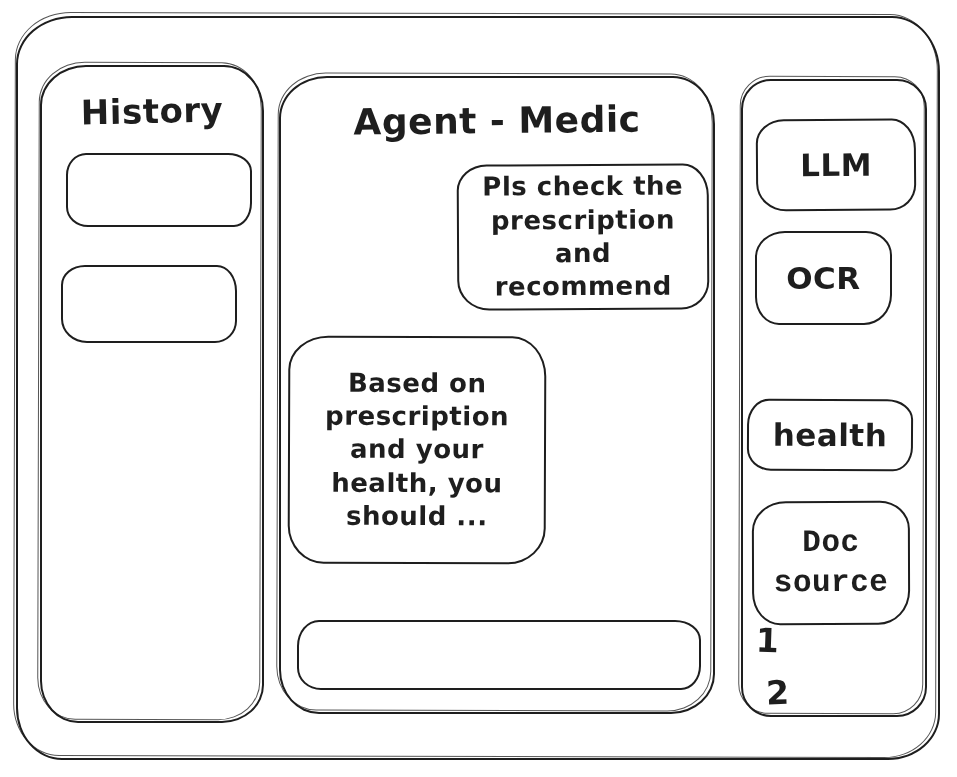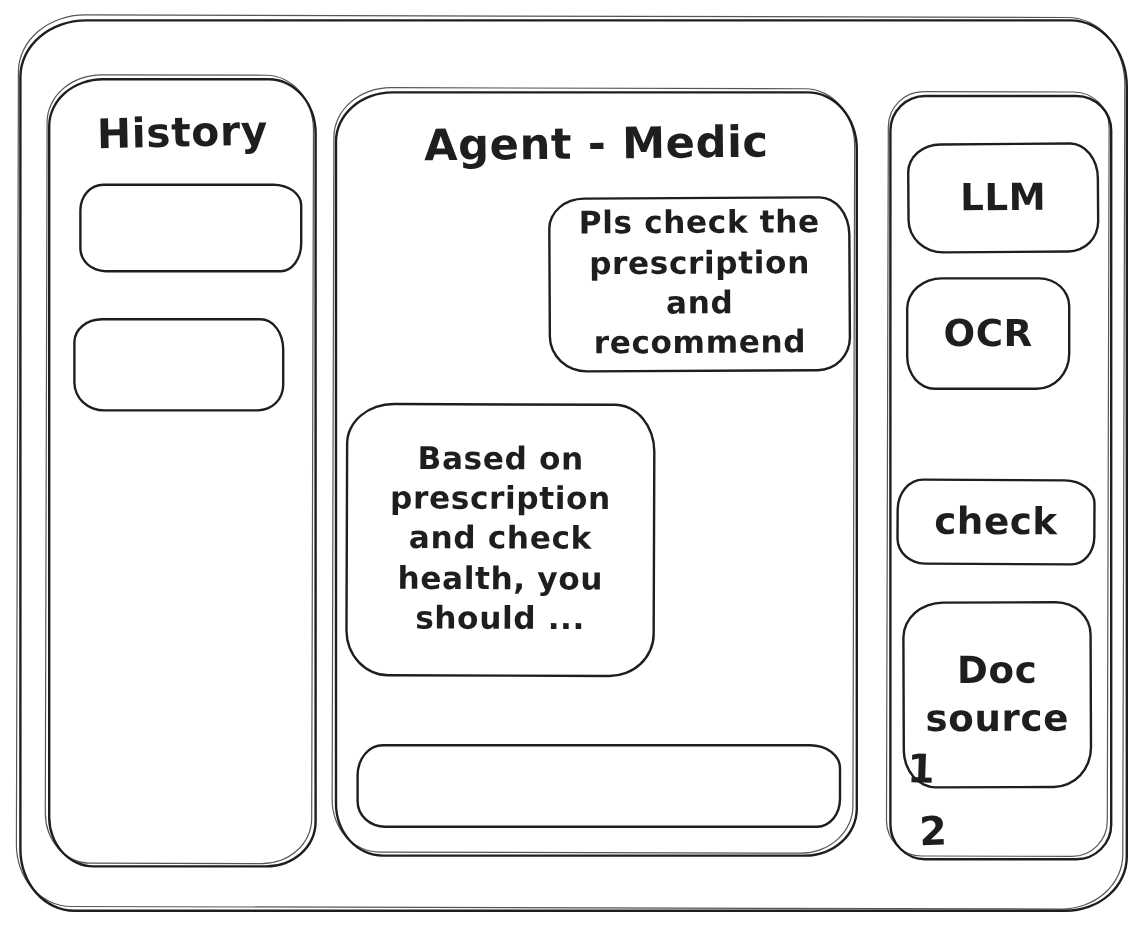"Based on prescription and check" div.sketch { text: check -> your }
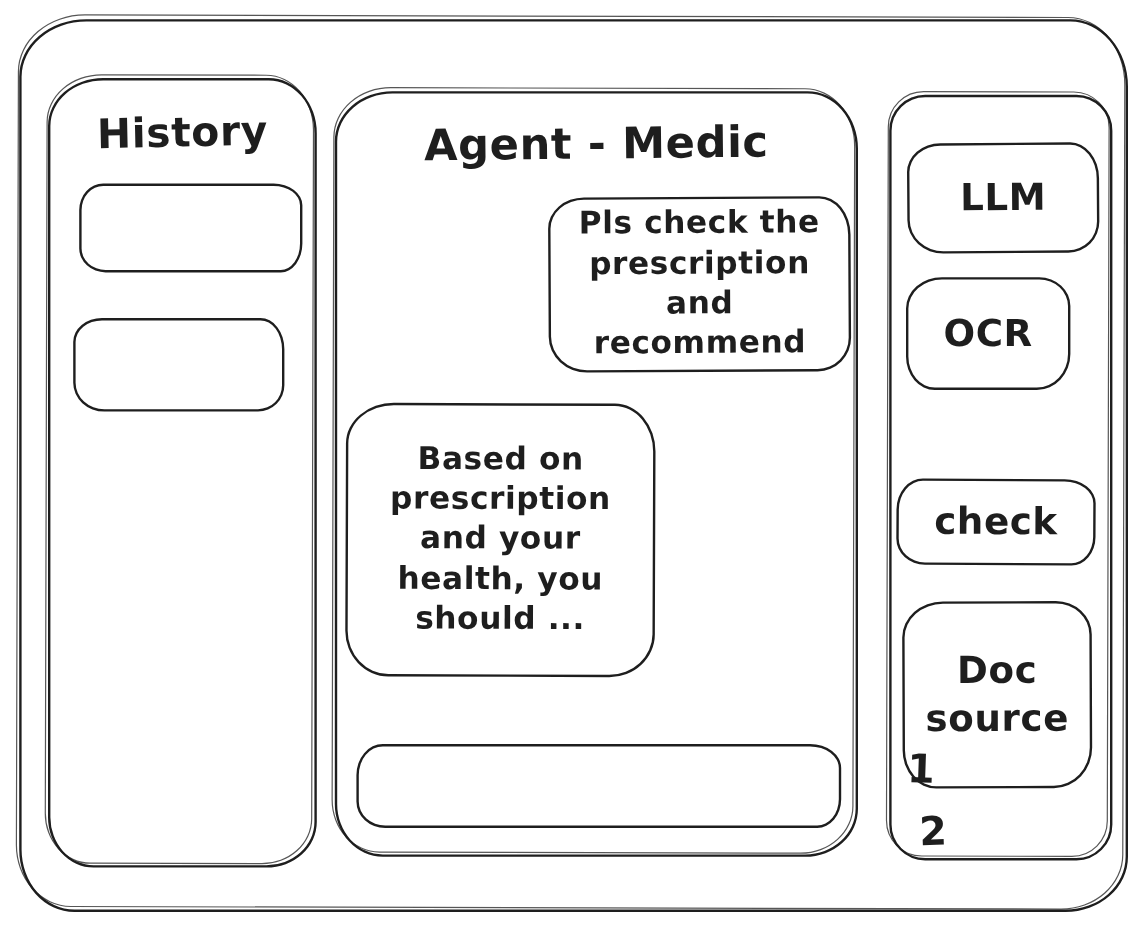"check" div.sketch { text: check -> health }
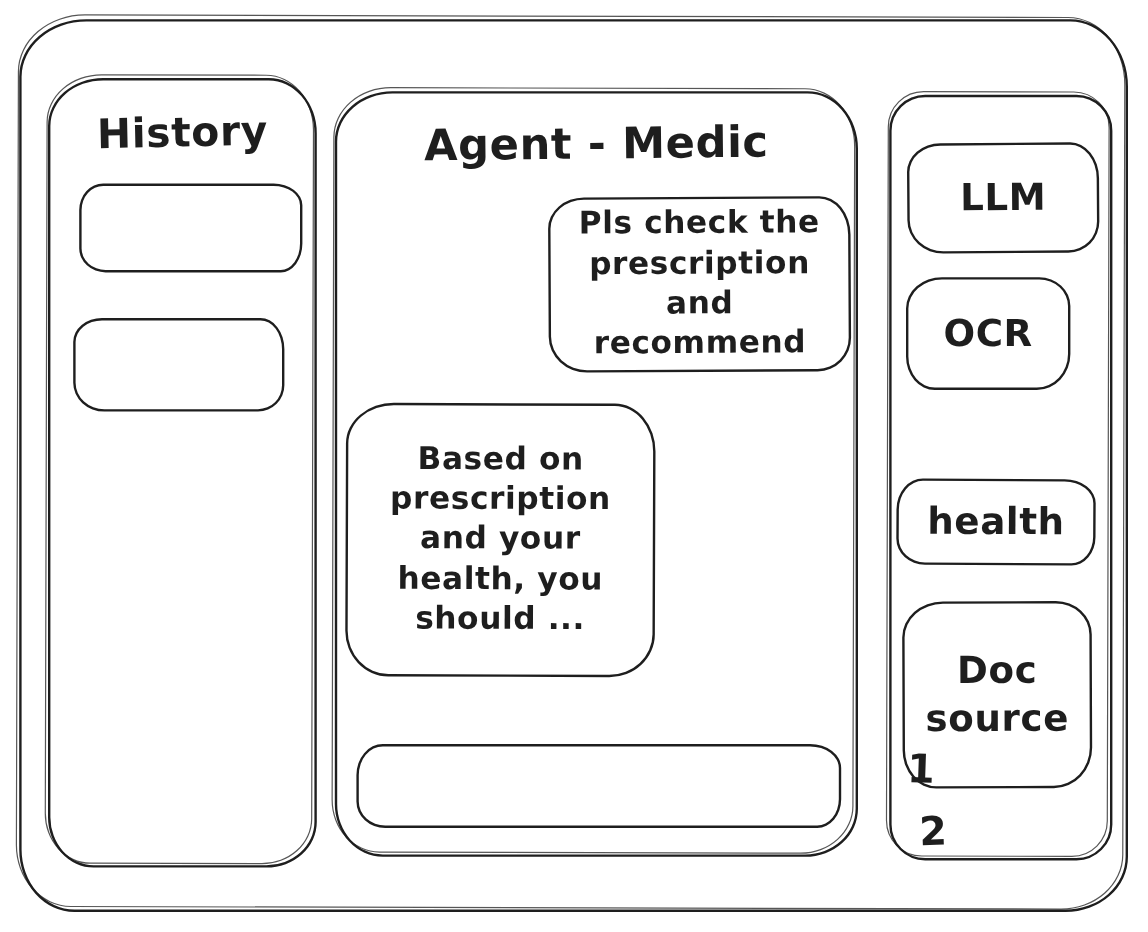"Doc source" .tool-btn-docsource { font-family: none -> Liberation Mono, monospace; height: 156px -> 124px }
